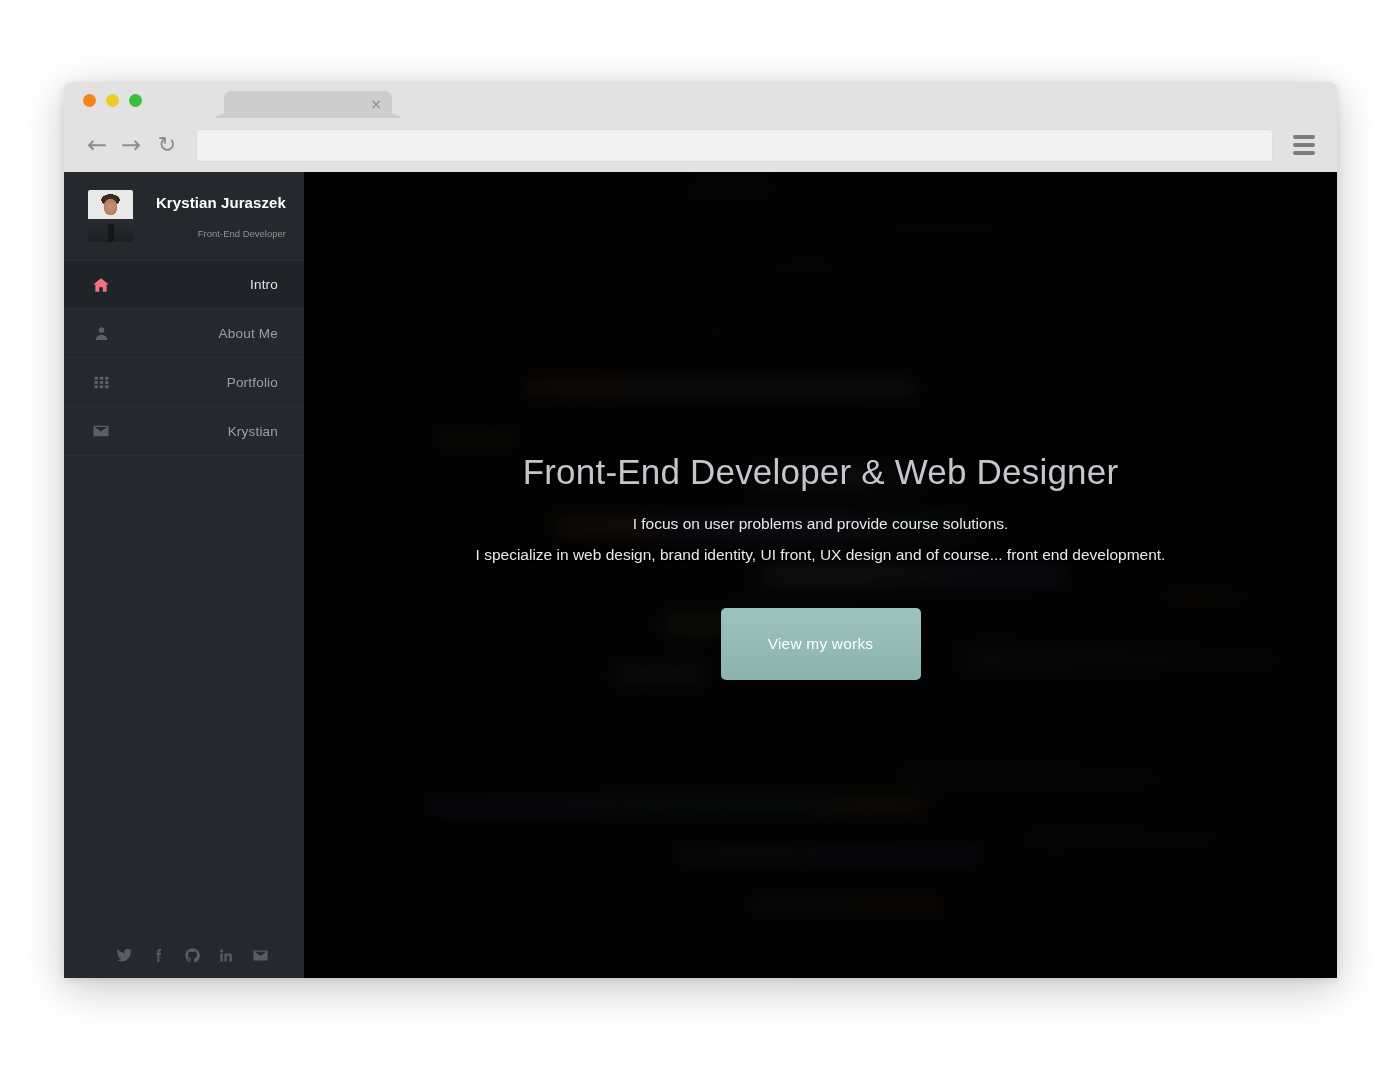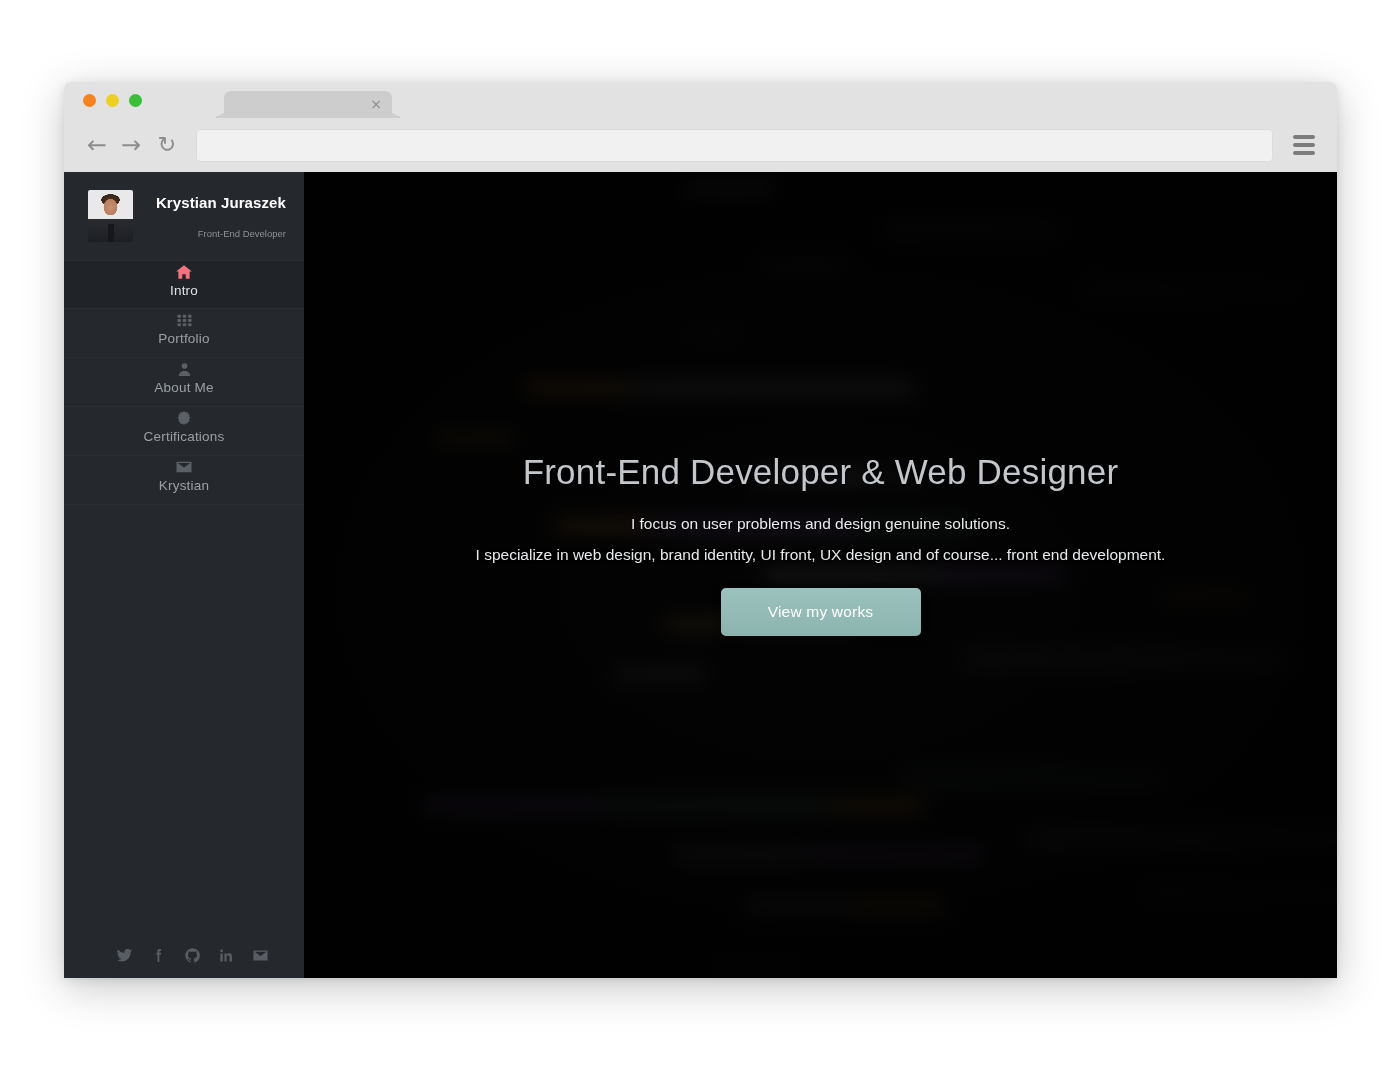"Intro" .nav-item { flex-direction: column -> none }
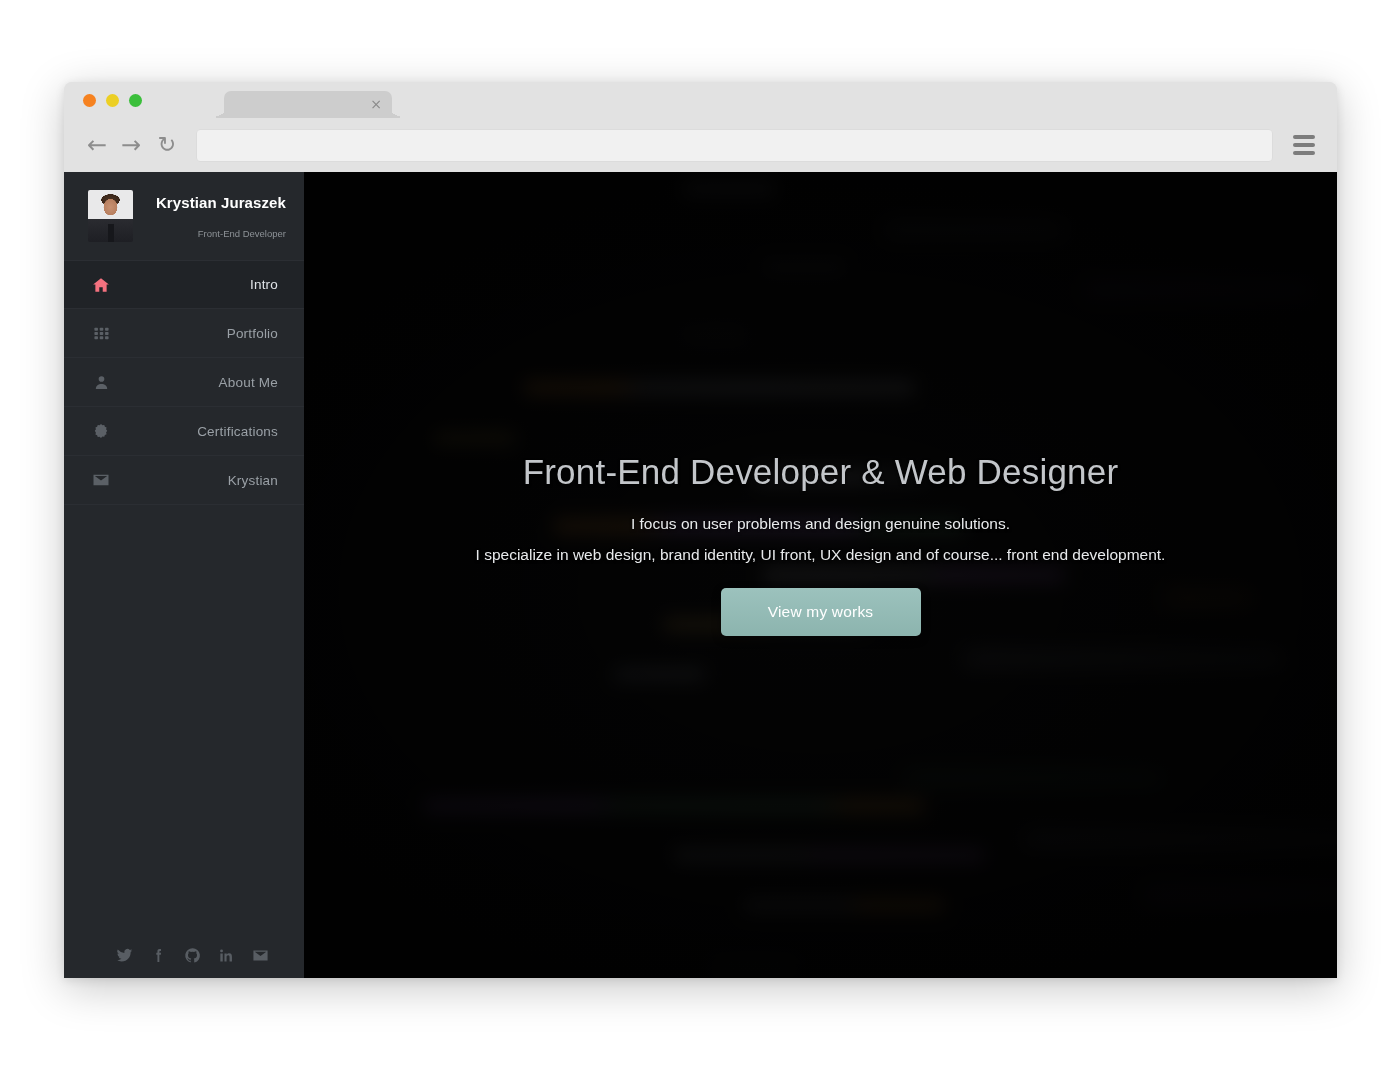"Portfolio" li.nav-item { order: before "About Me" -> after "About Me" }
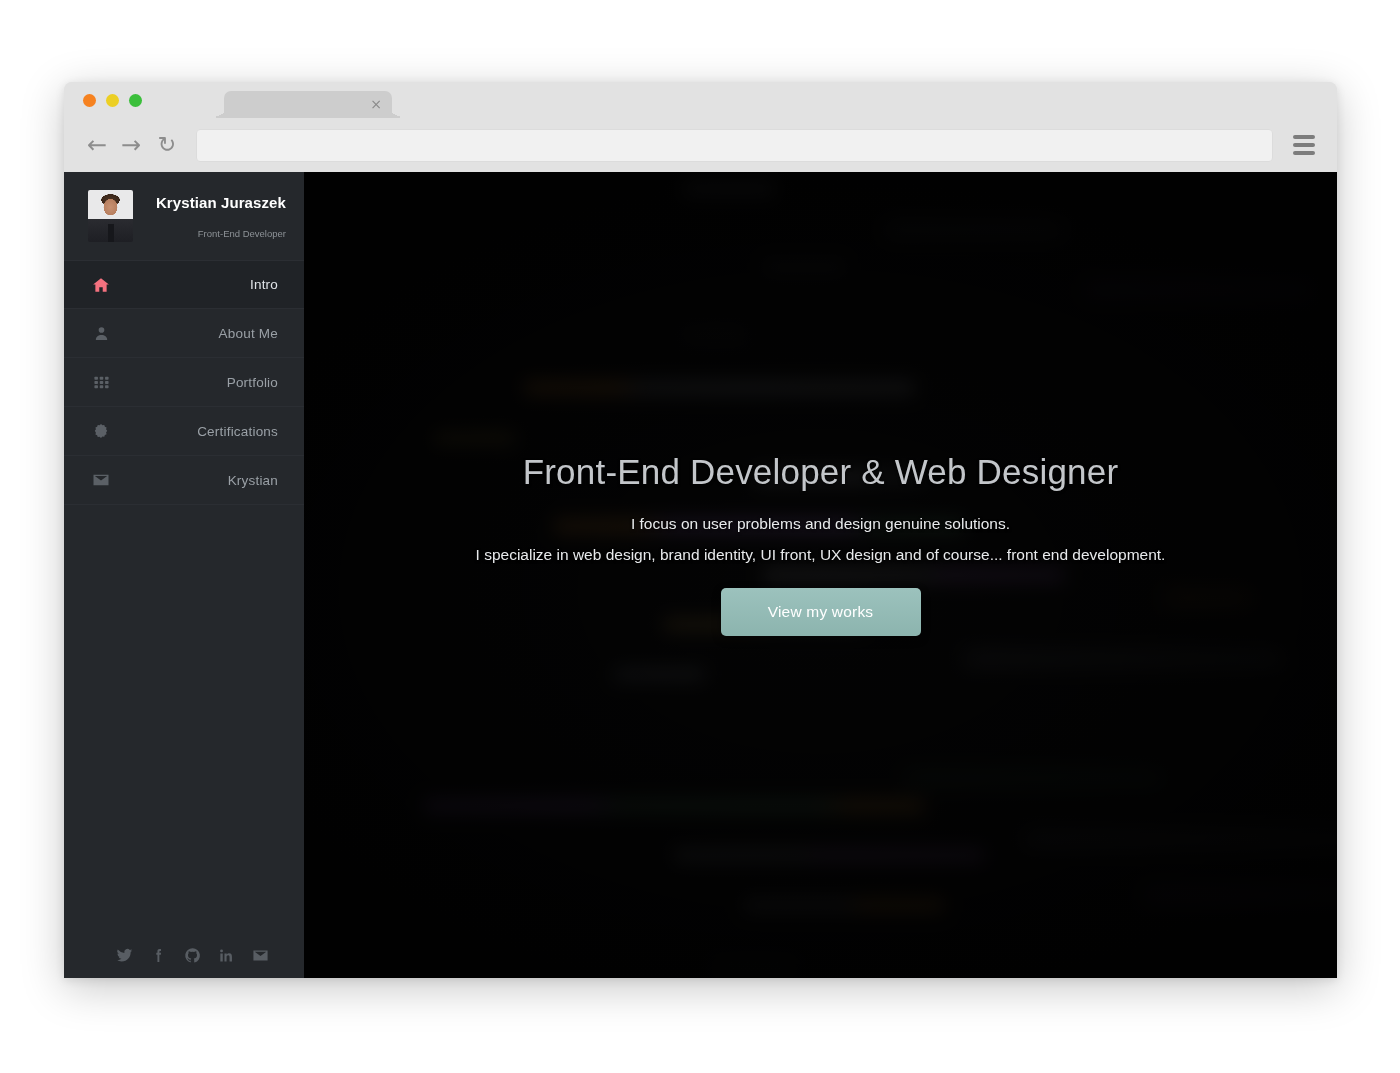"Certifications" li.nav-item { html: <li> <span> <svg> <path></path> </svg> </span> <span>Certifications</span> </li> -> none }
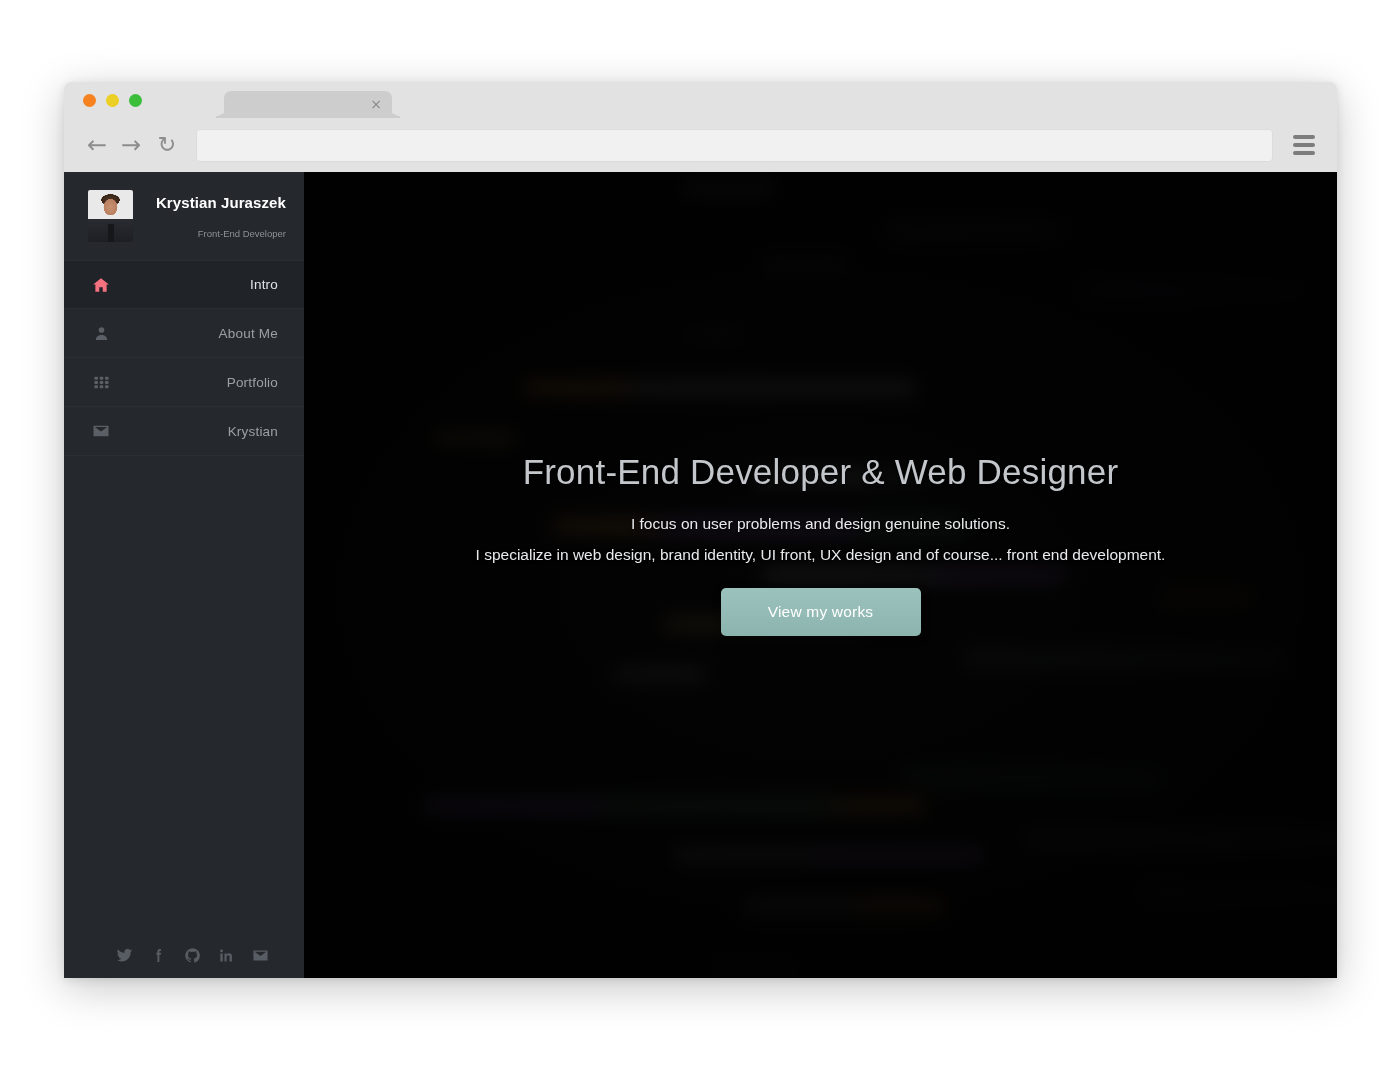"I focus on user problems" p.hero-line { text: design genuine -> provide course }
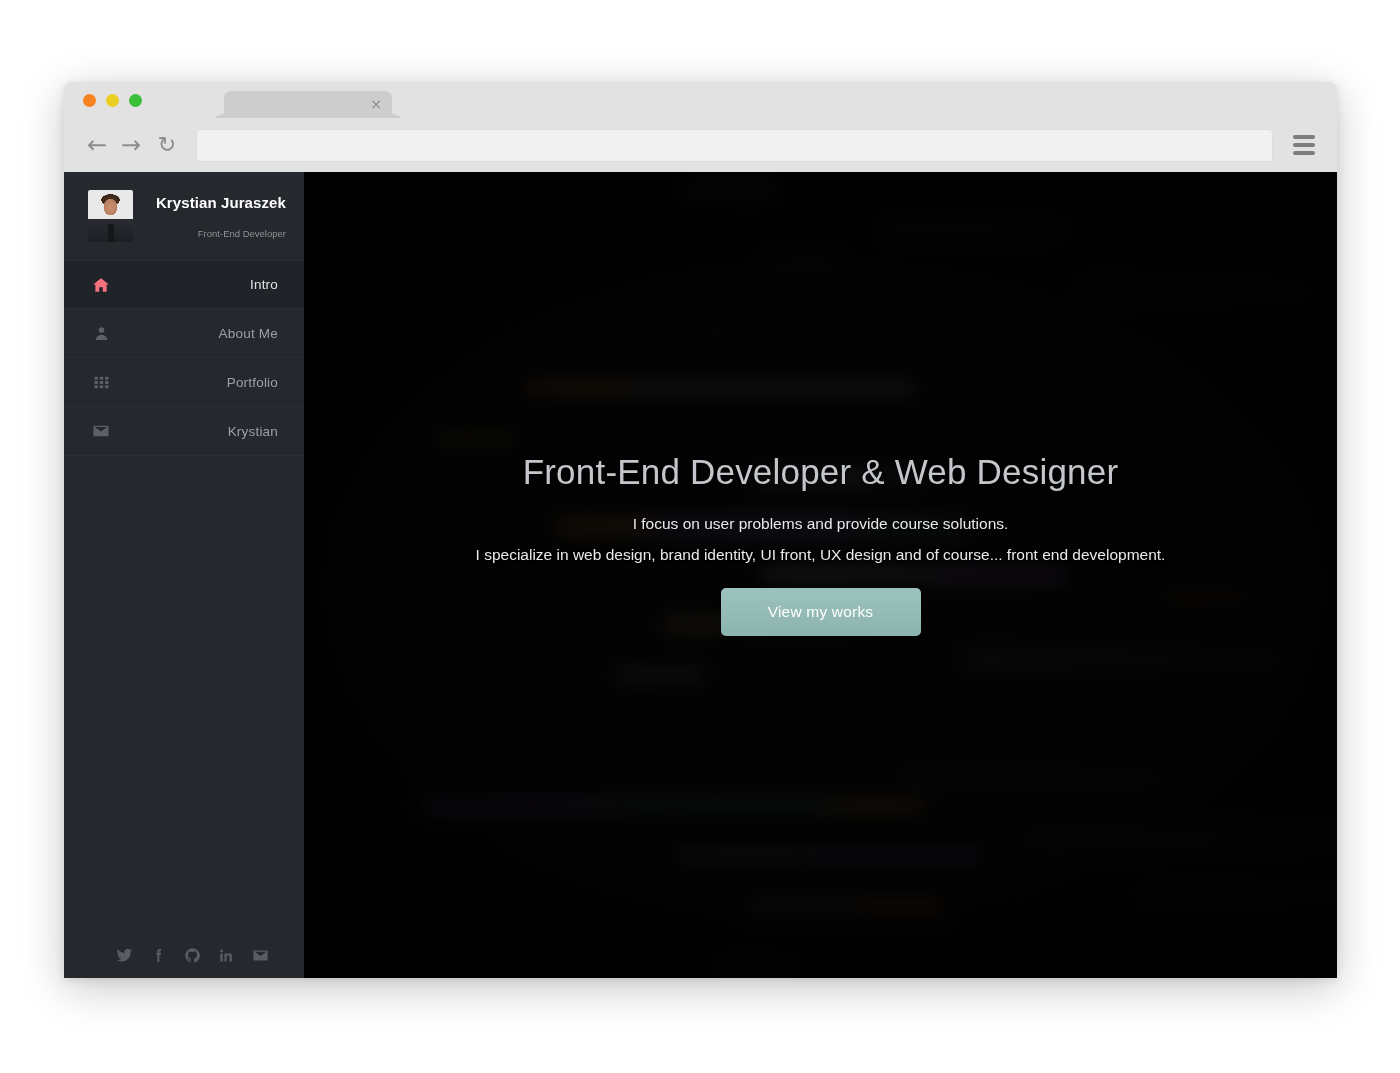"View my works" .cta-button { height: 48px -> 72px; margin-top: 18px -> 38px }
